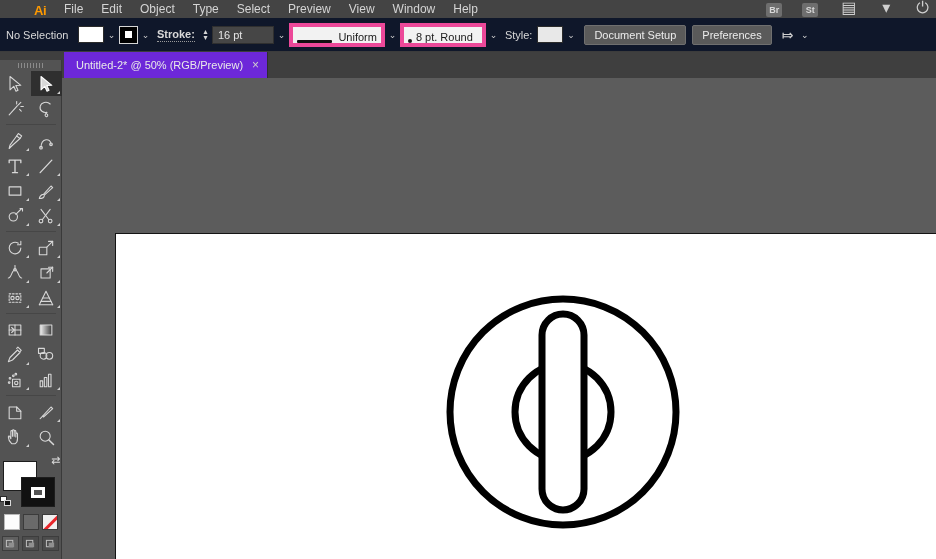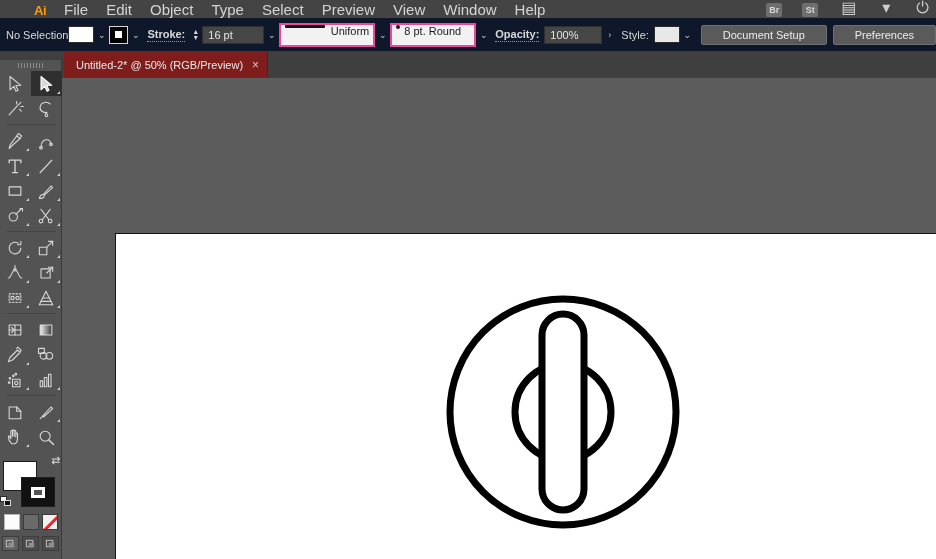"File" .menu-item { font-size: 15px -> 12px }
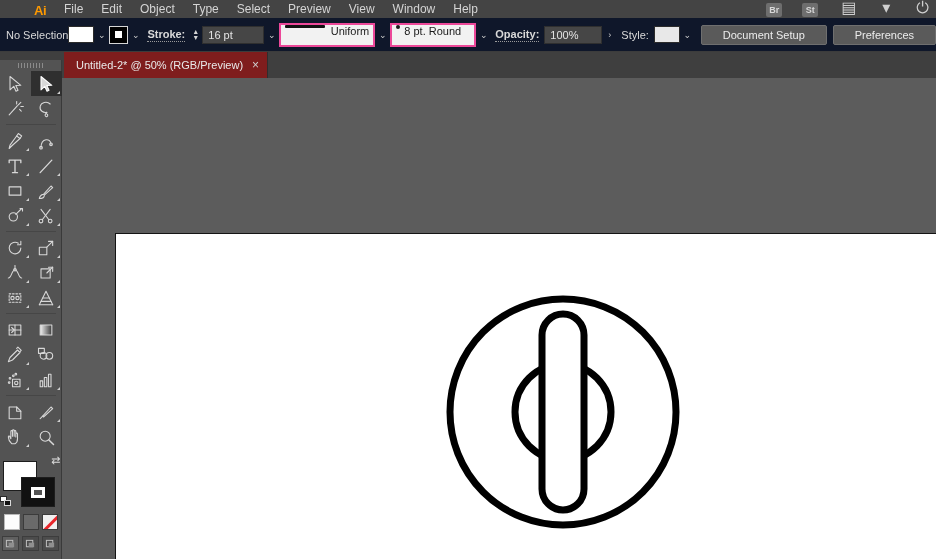"Uniform" .combo-white { align-items: flex-start -> flex-end; border: 2px solid #ec4899 -> 4px solid #ec4899 }
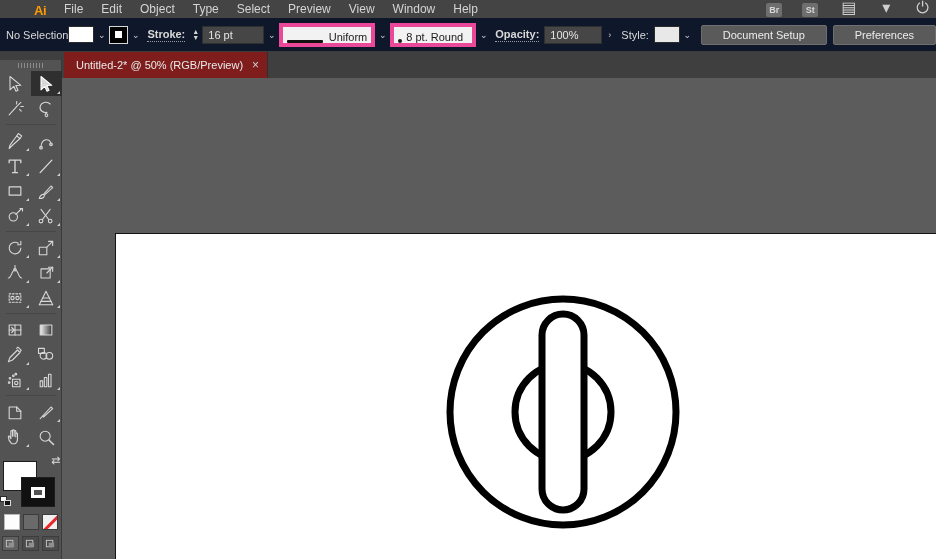"Opacity:" div.cb-group { html: <div> <div>Opacity:</div> <div>100%</div> <div>›</div> </div> -> none }
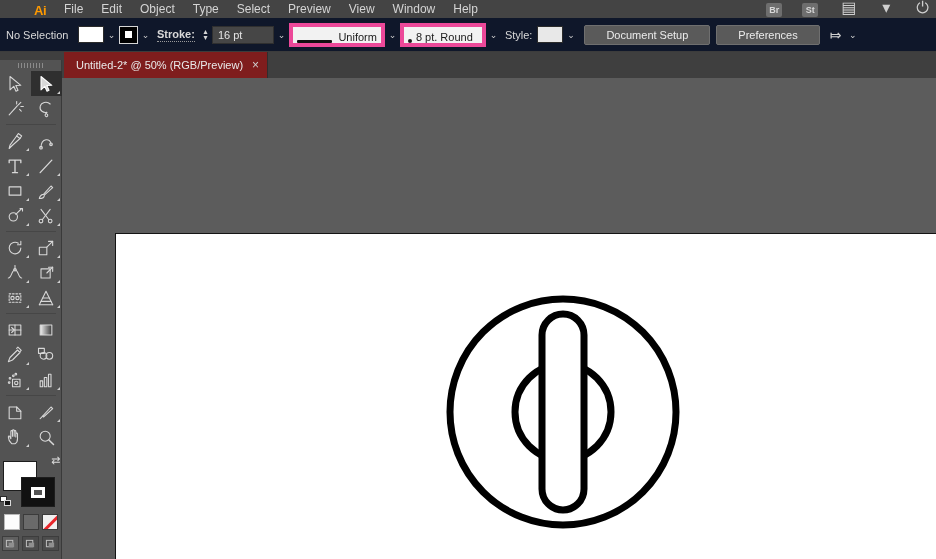"Document Setup" .cb-btn { padding: 0 21px -> 0 9px }
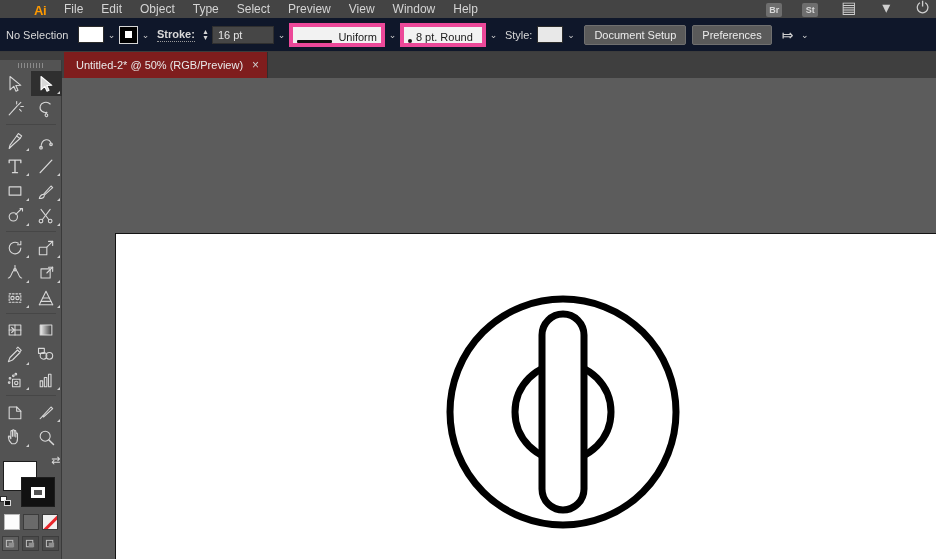"Untitled-2* @ 50% (RGB/Preview)" .doc-tab { background: #7f1d1d -> #6d28d9 }
